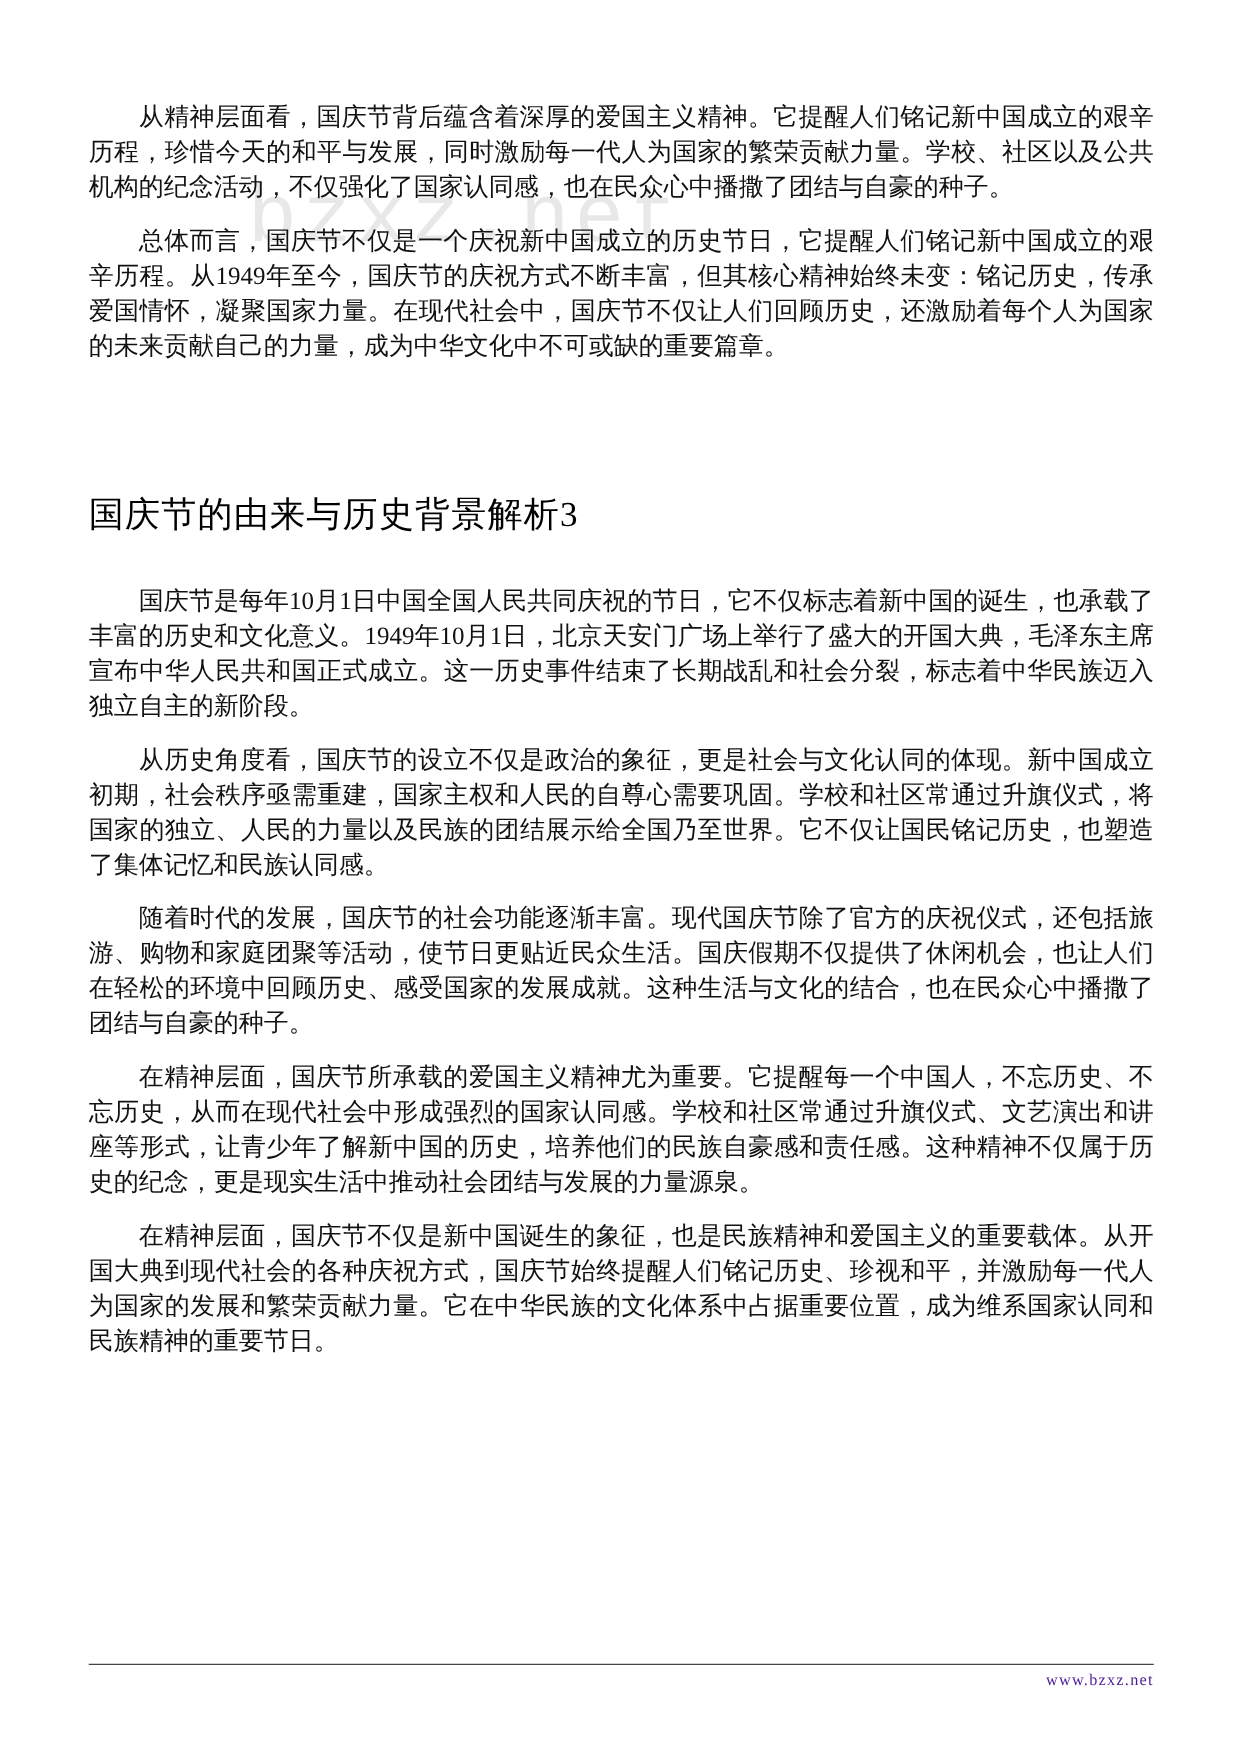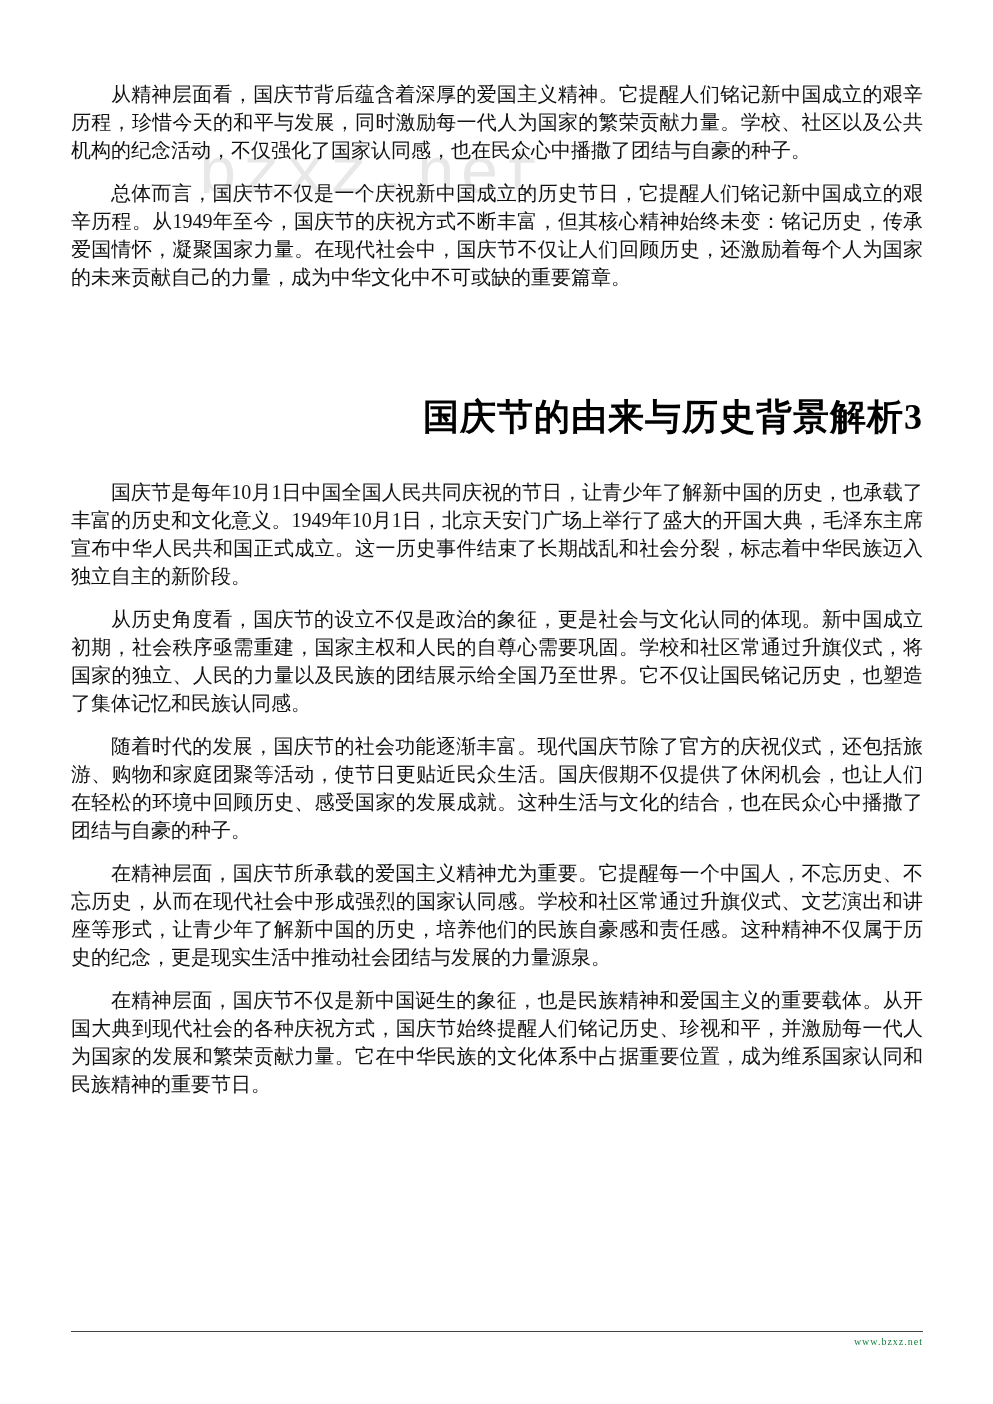"国庆节的由来与历史背景解析3" .doc-title { font-size: 36px -> 28px; font-weight: bold -> normal; text-align: right -> left }
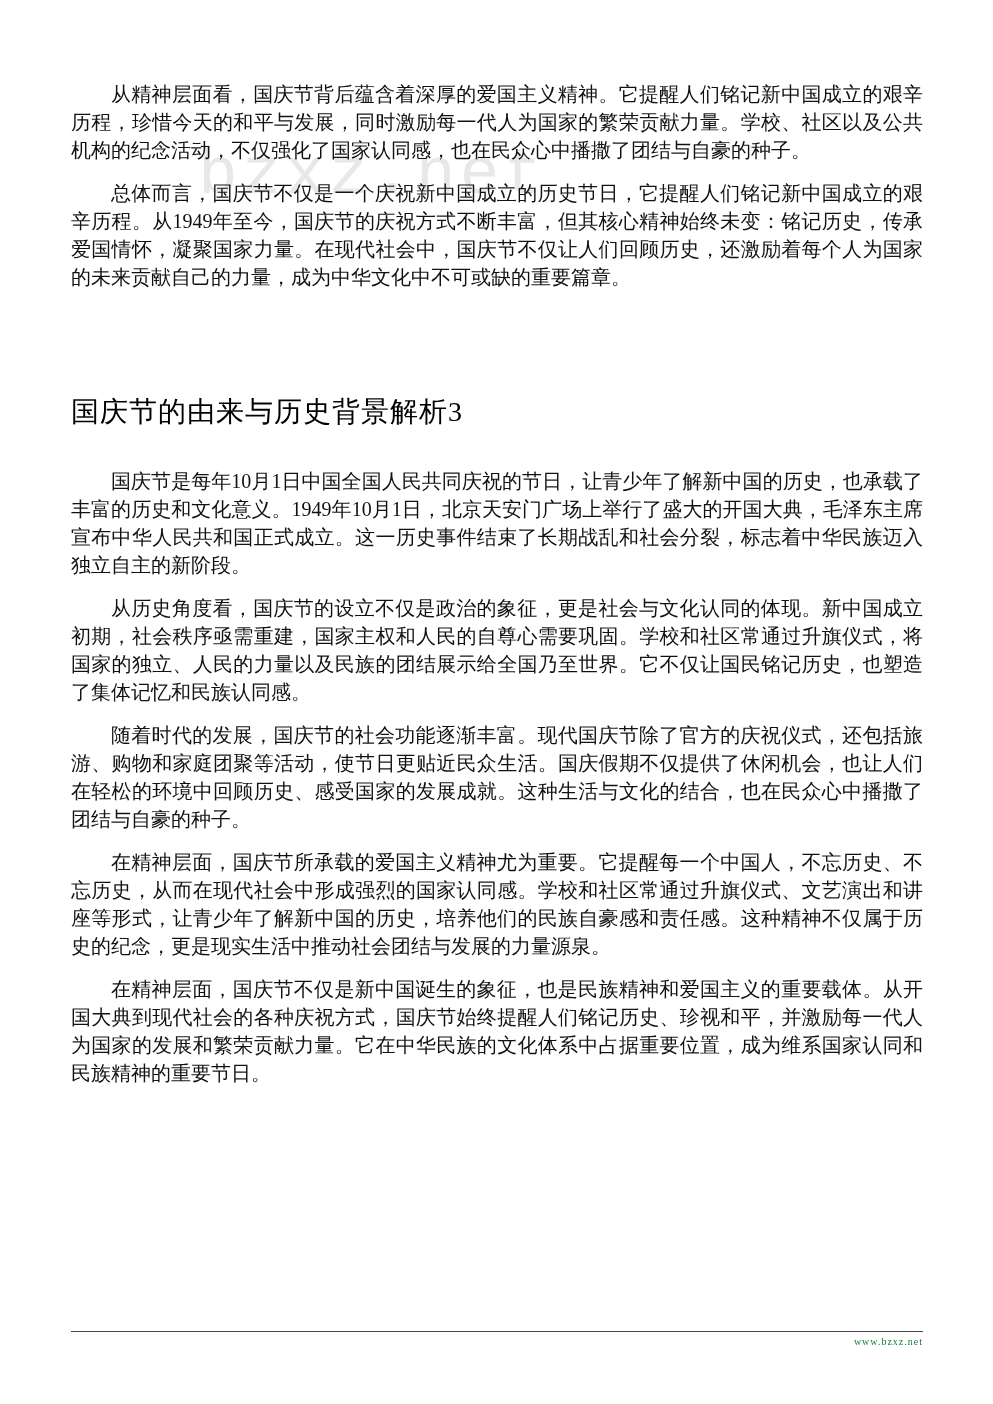"国庆节是每年10月1日中国全国人民共同庆祝的节日，让青少年了解新中国的历史，也承" p.para { text: 让青少年了解新中国的历史 -> 它不仅标志着新中国的诞生 }
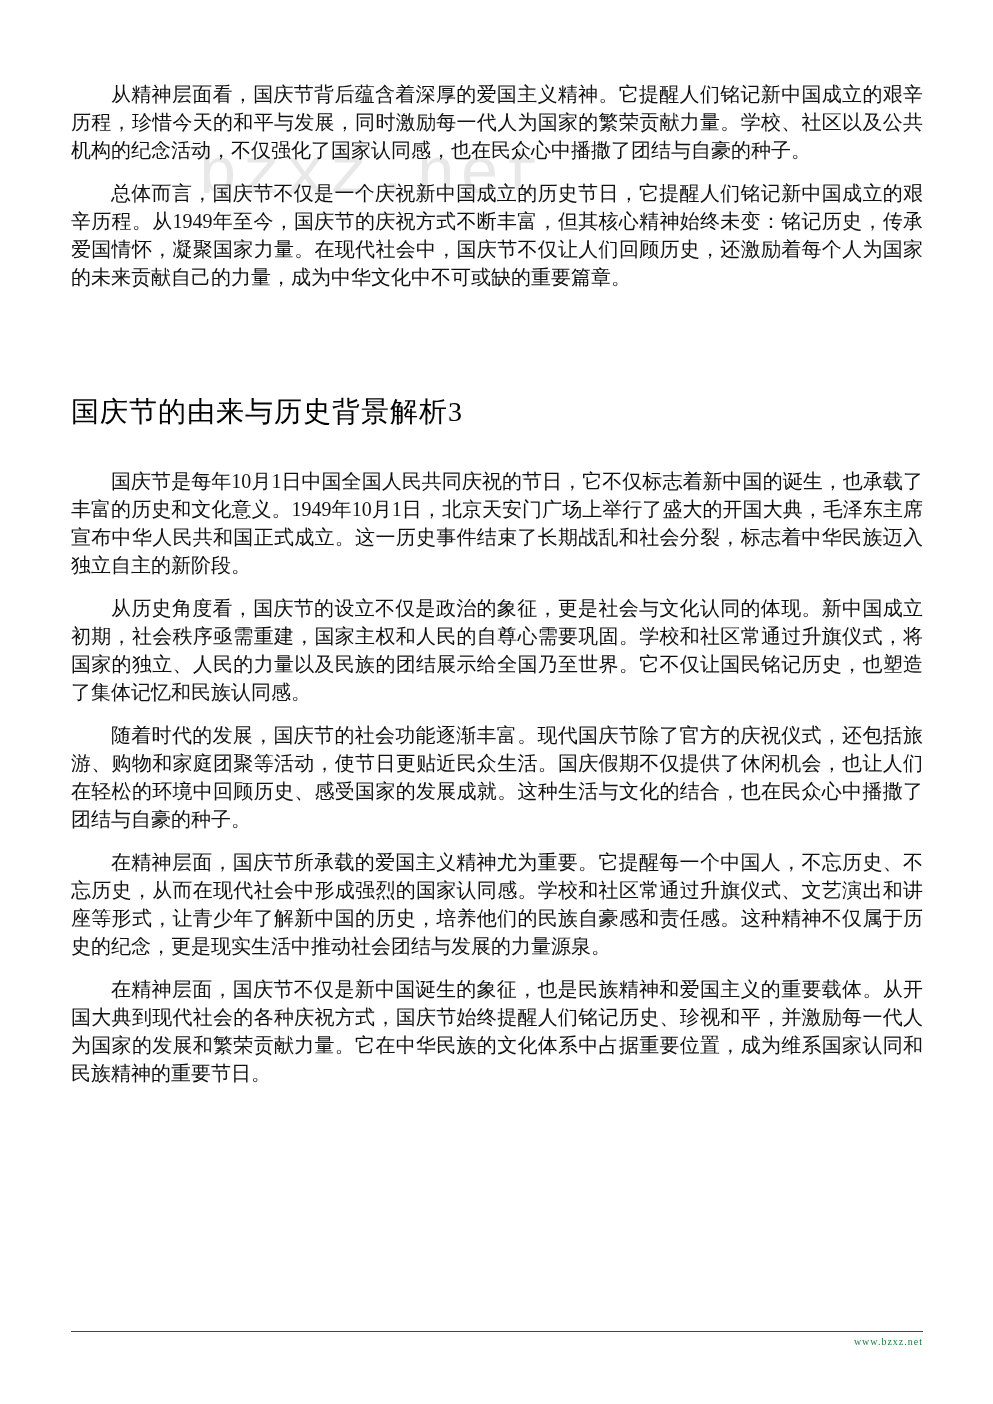"www.bzxz.net" .footer-url { color: #15803d -> #4c1d95; font-size: 10px -> 13px }
